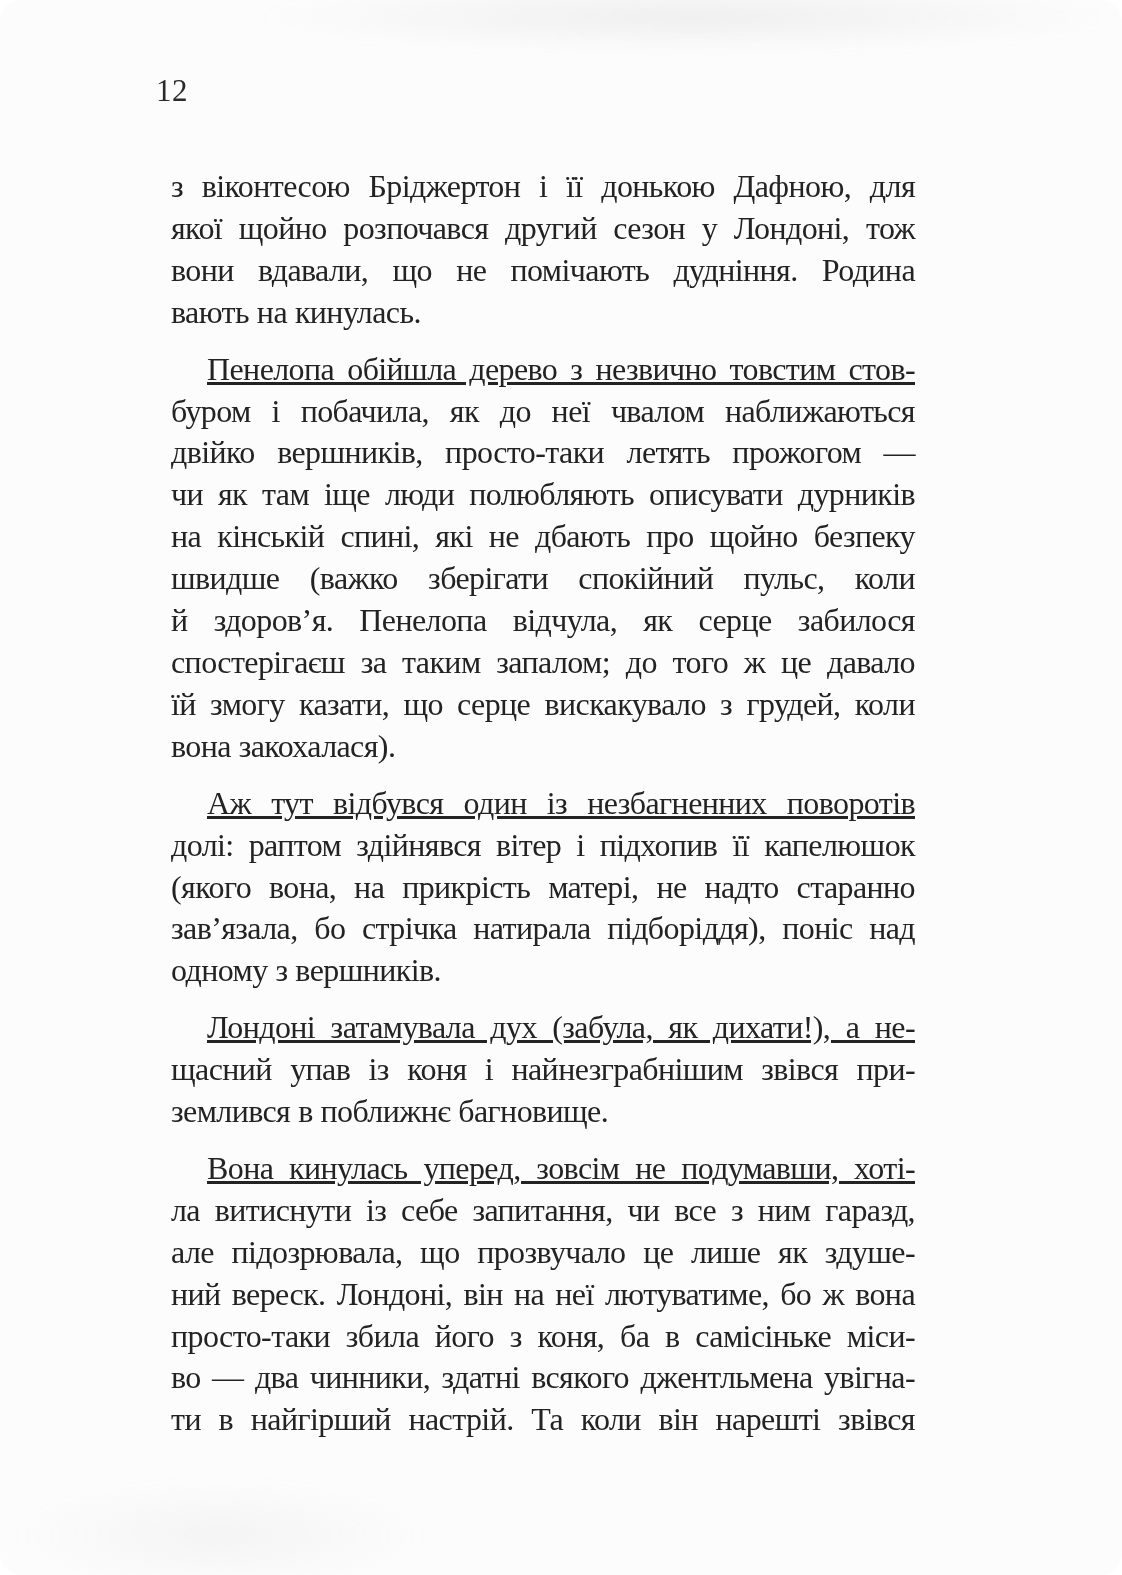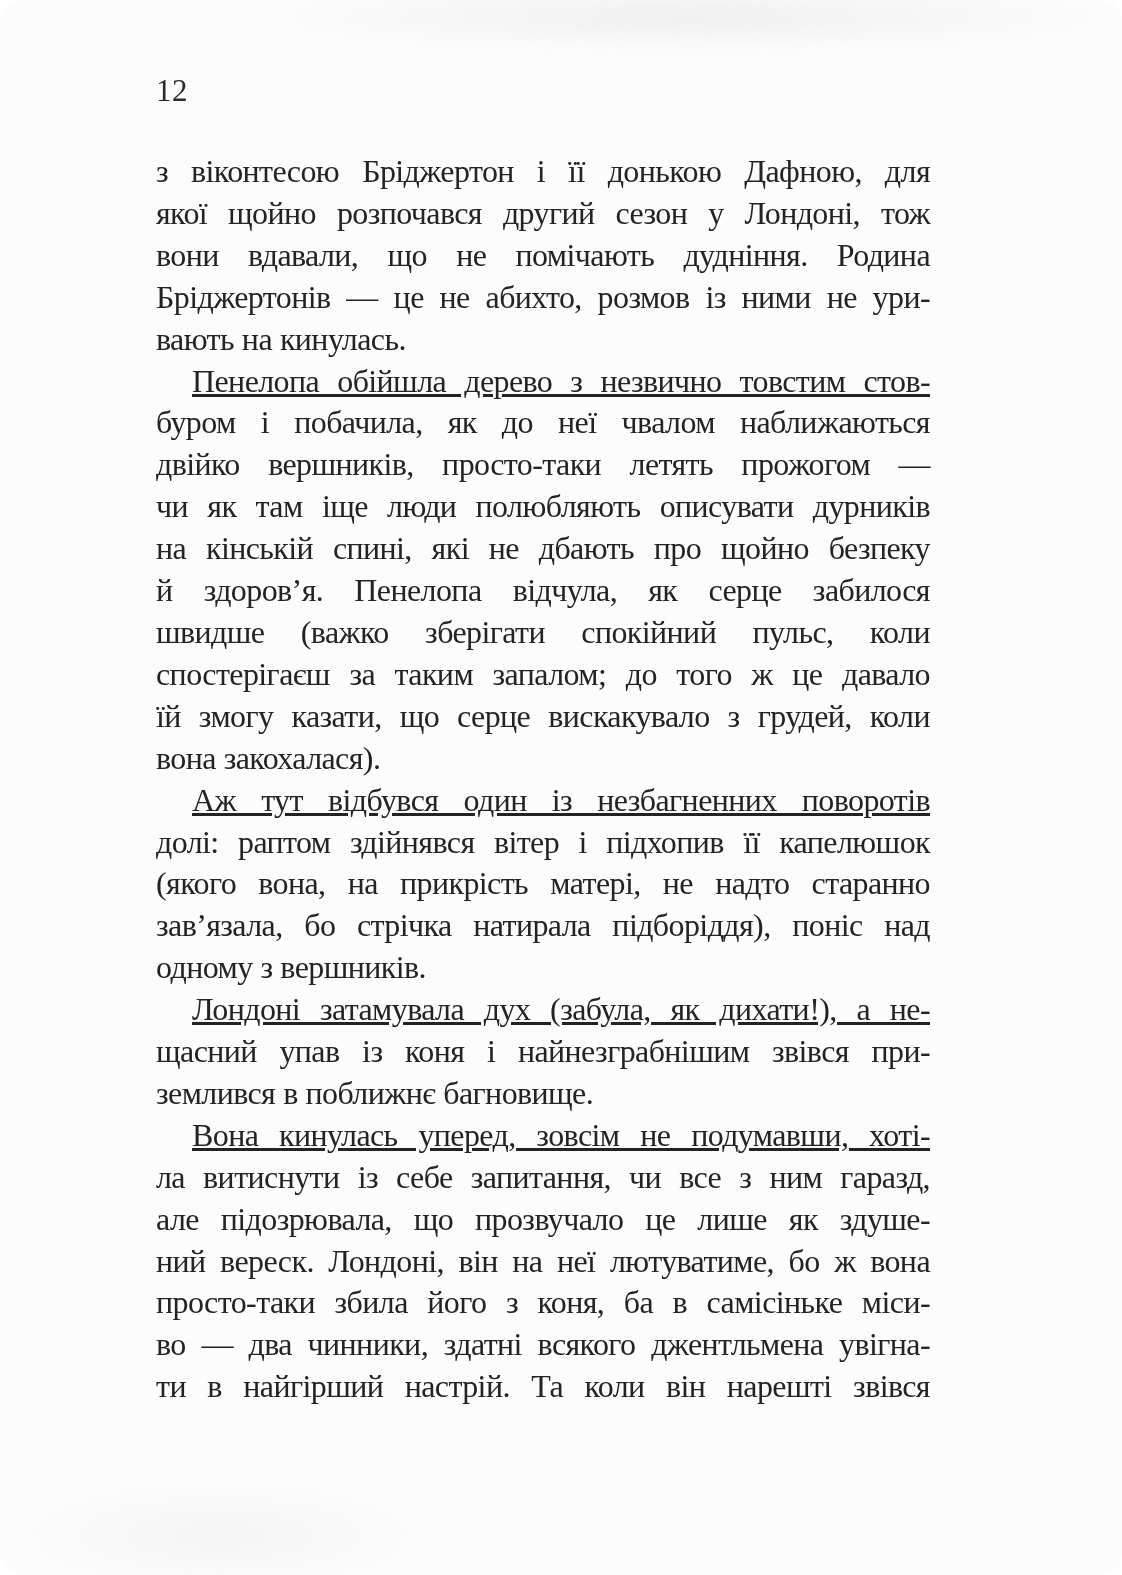"з віконтесою Бріджертон і її" .paragraph { margin: 0 -> 15px }
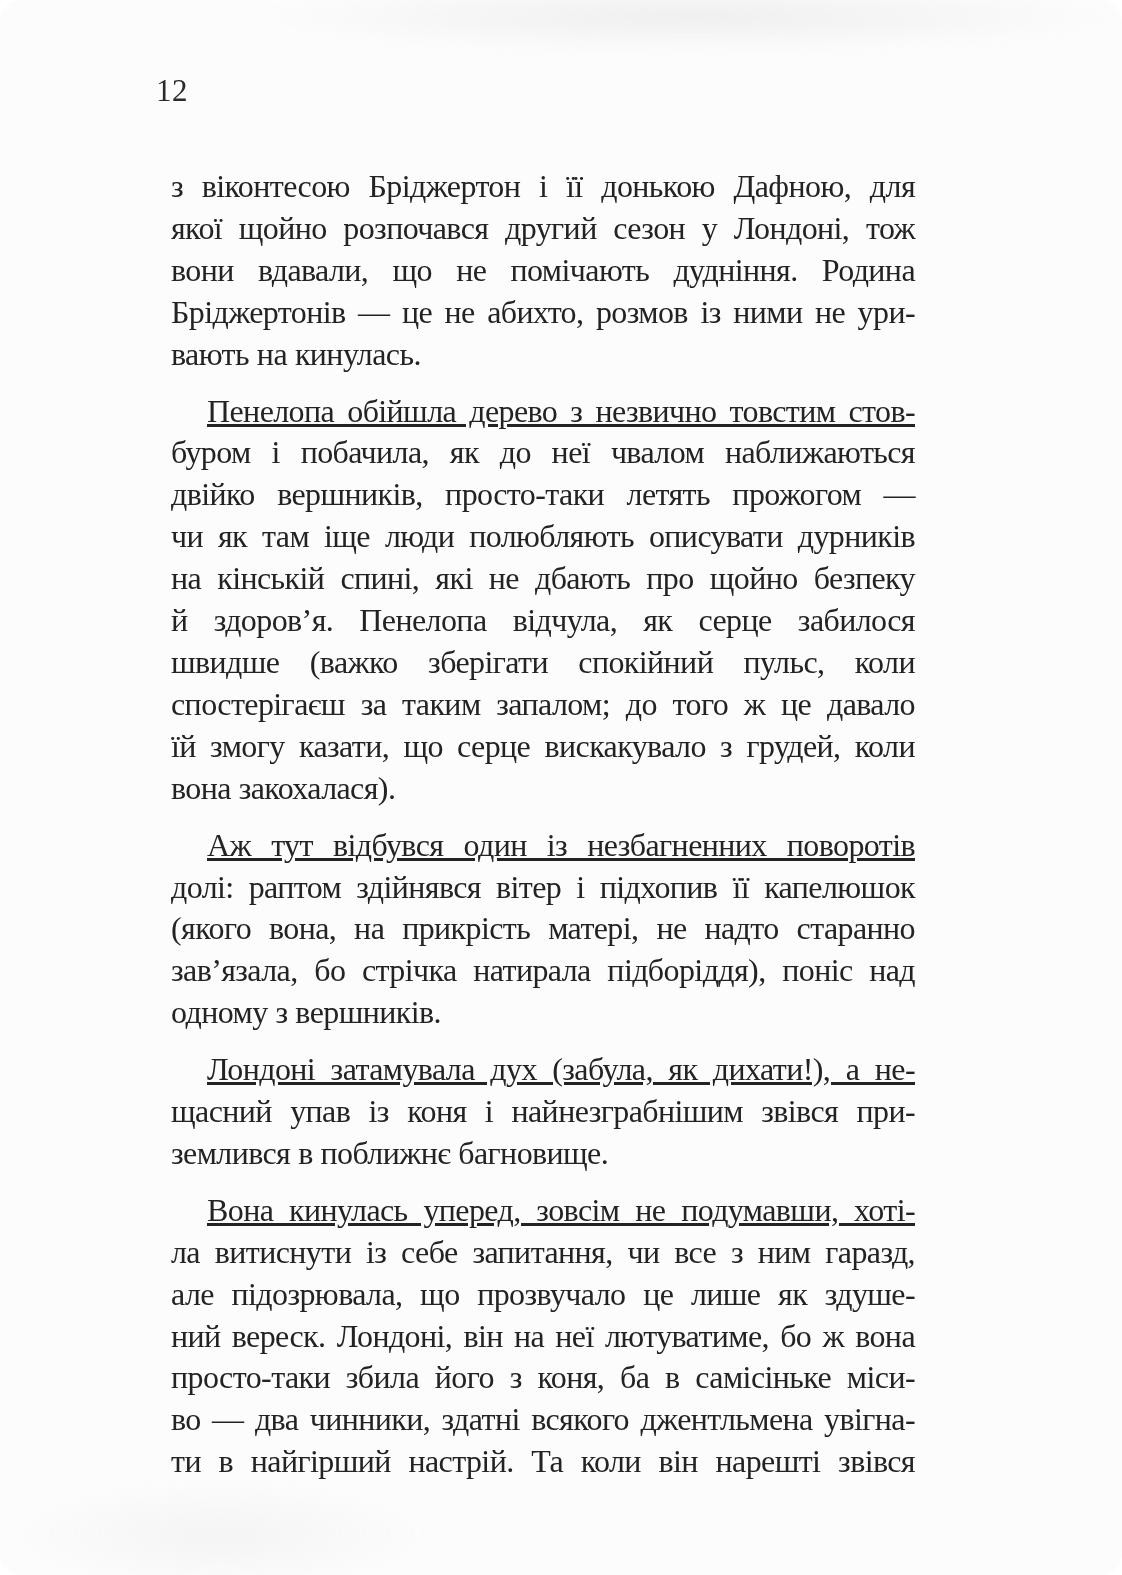"Бріджертонів — це не абихто," div.line { html: <div>Бріджертонів — це не абихто, розмов із ними не ури-</div> -> none }
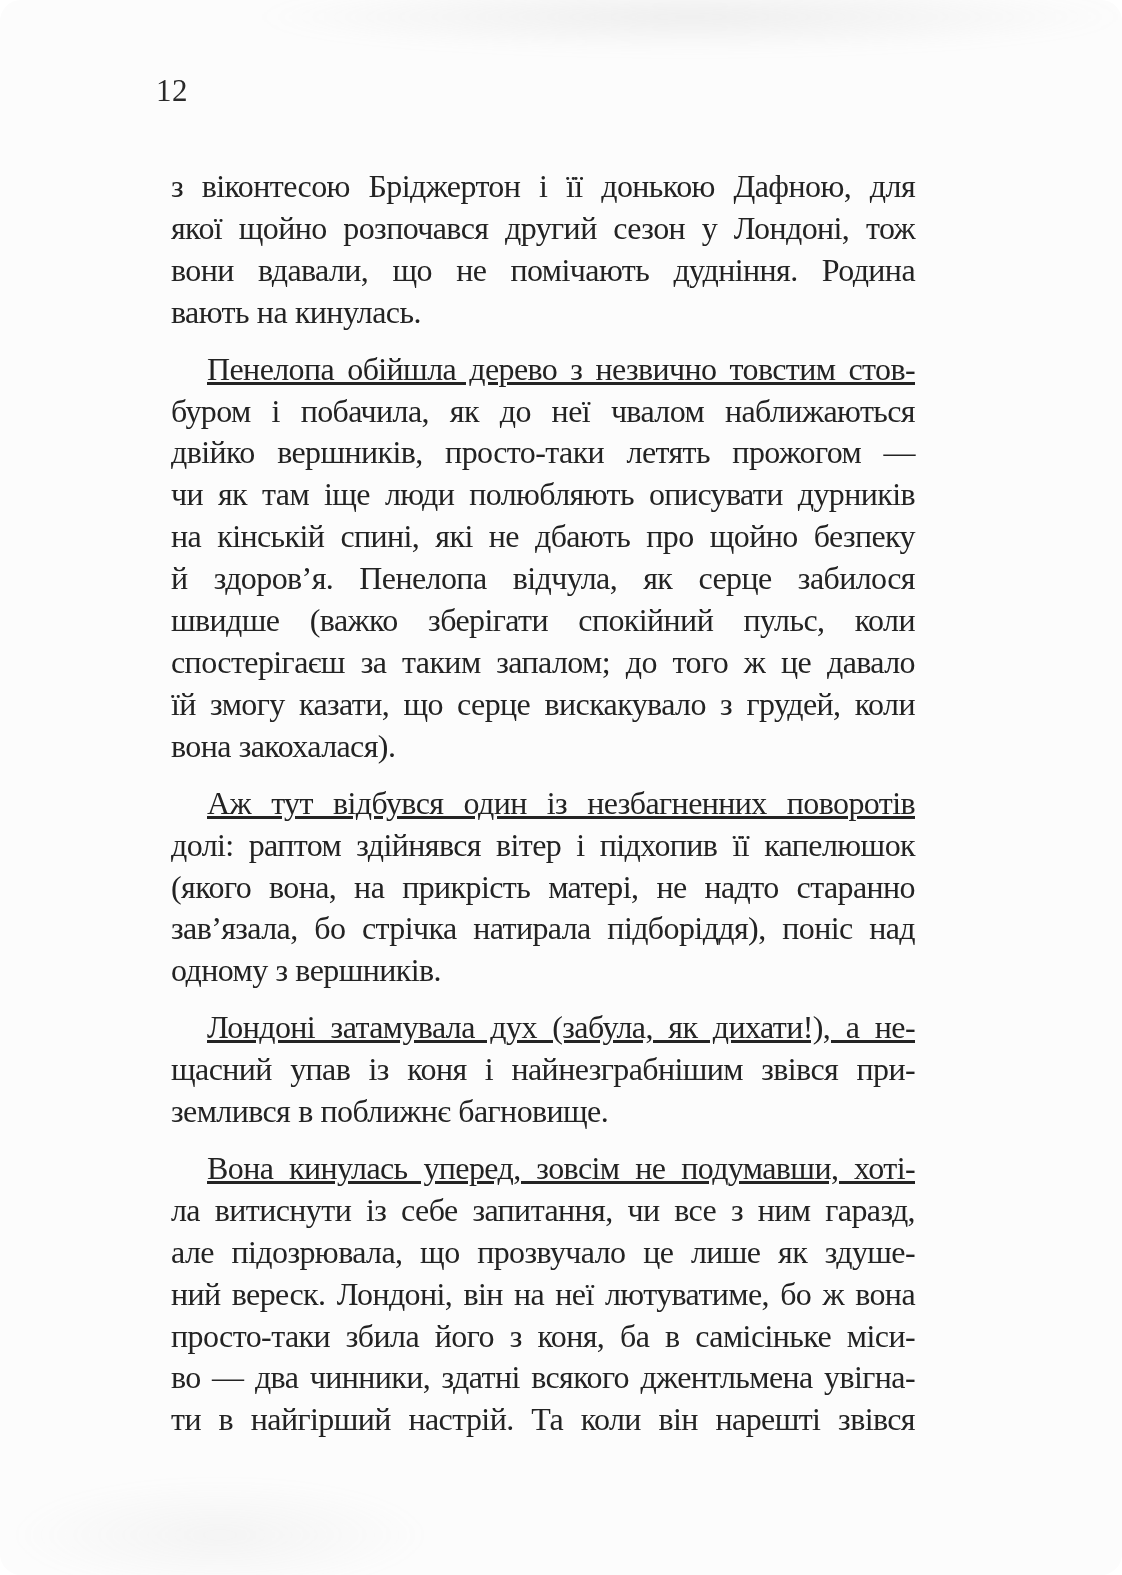"й здоров’я. Пенелопа відчула, як" div.line { order: before "швидше (важко зберігати спокійний пульс," -> after "швидше (важко зберігати спокійний пульс," }
